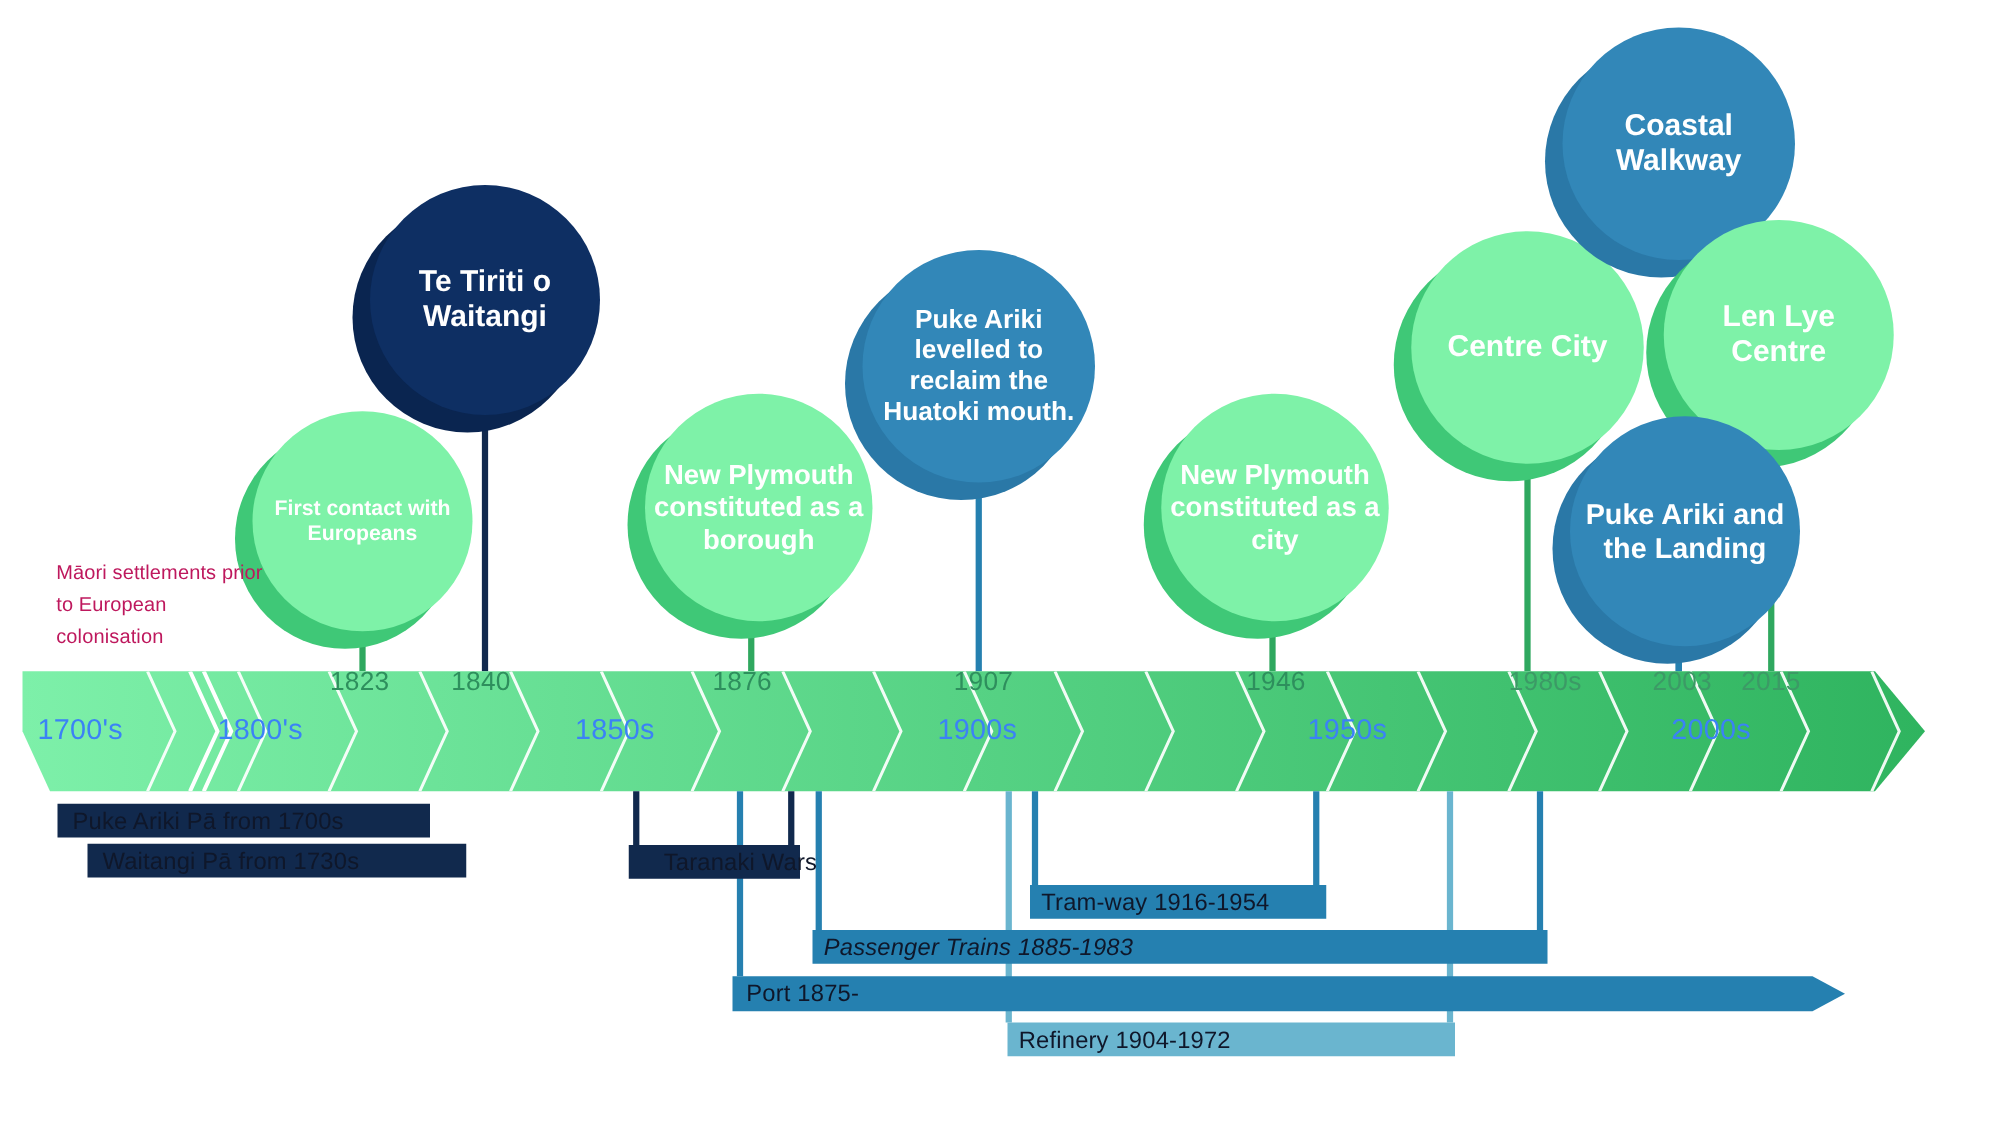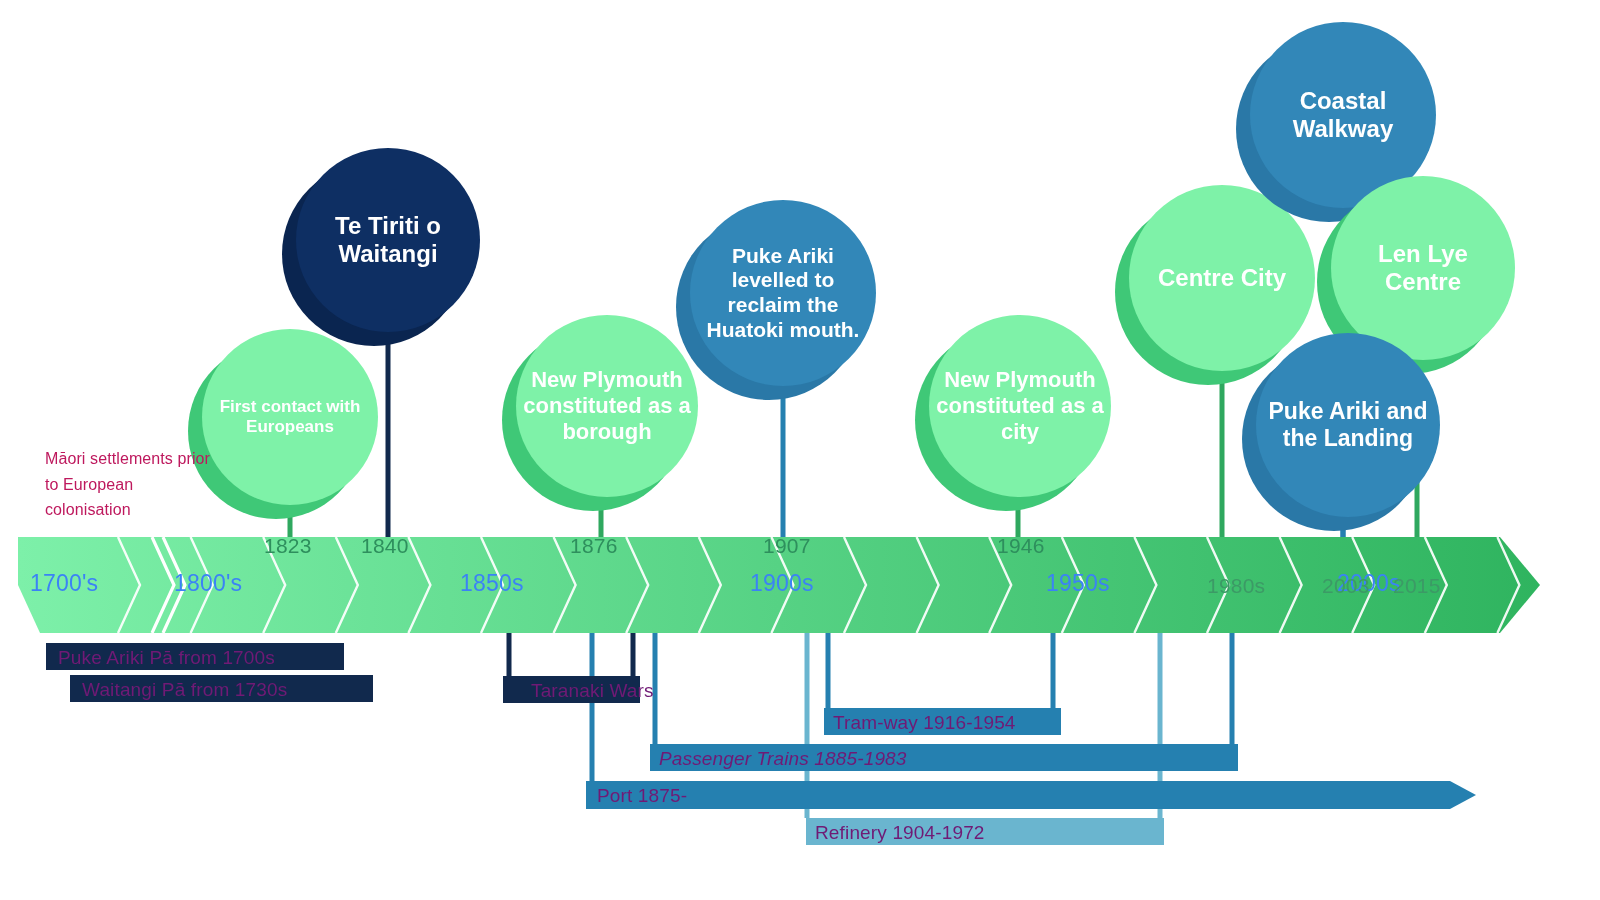"1980s" .yr.mid { margin-top: 40px -> none }
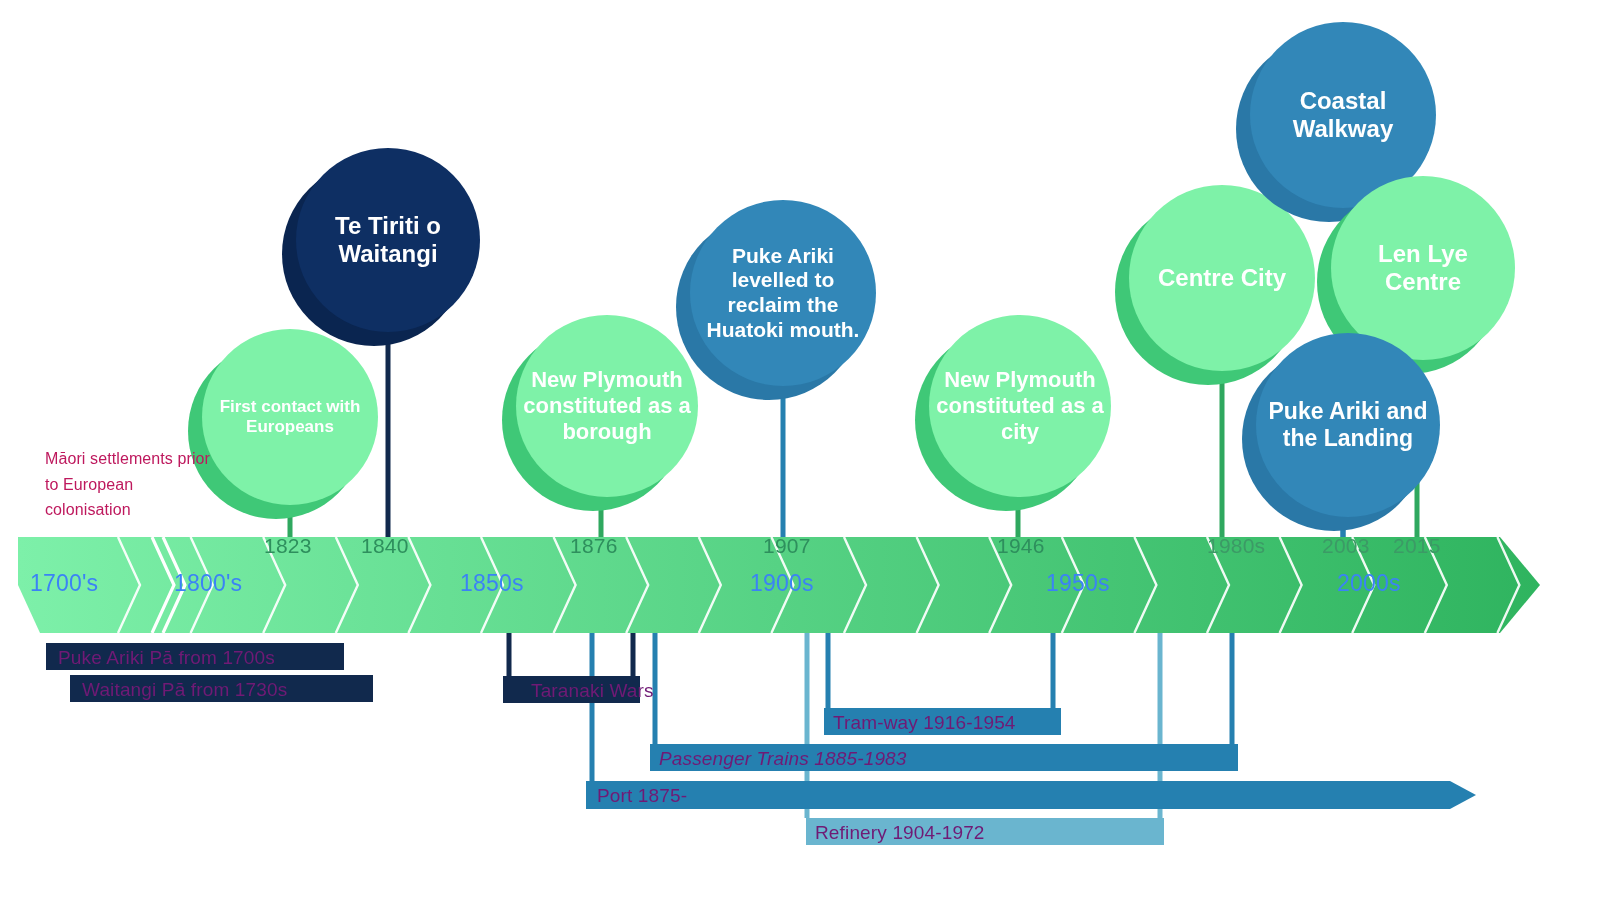"Puke Ariki Pā from 1700s" .band-label { color: #701a75 -> #0f172a }
